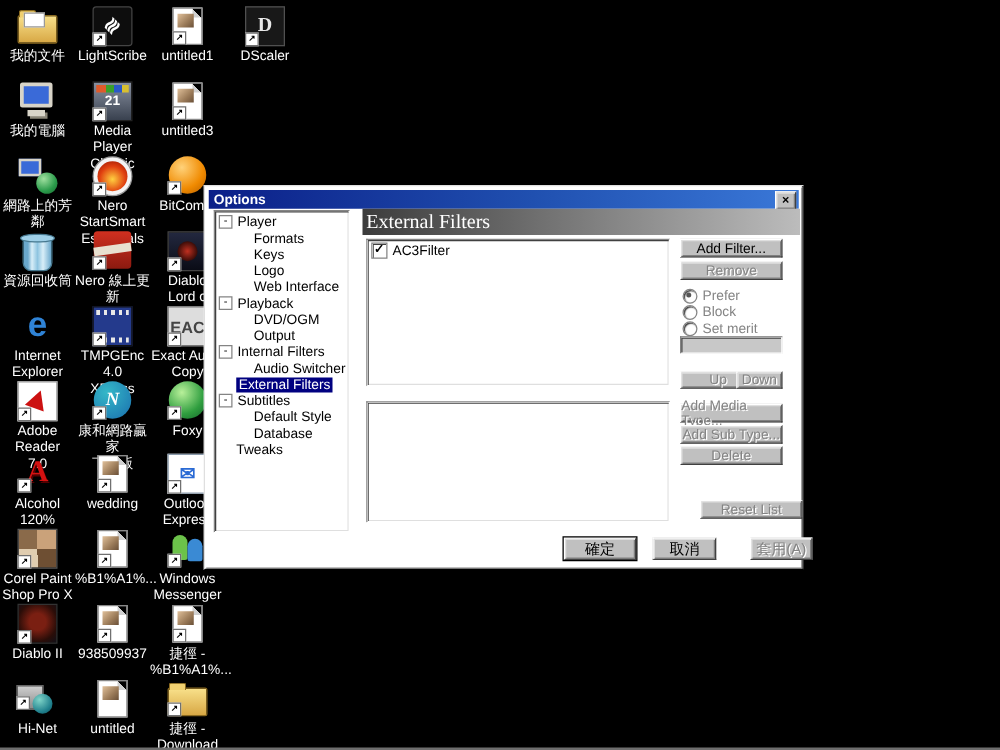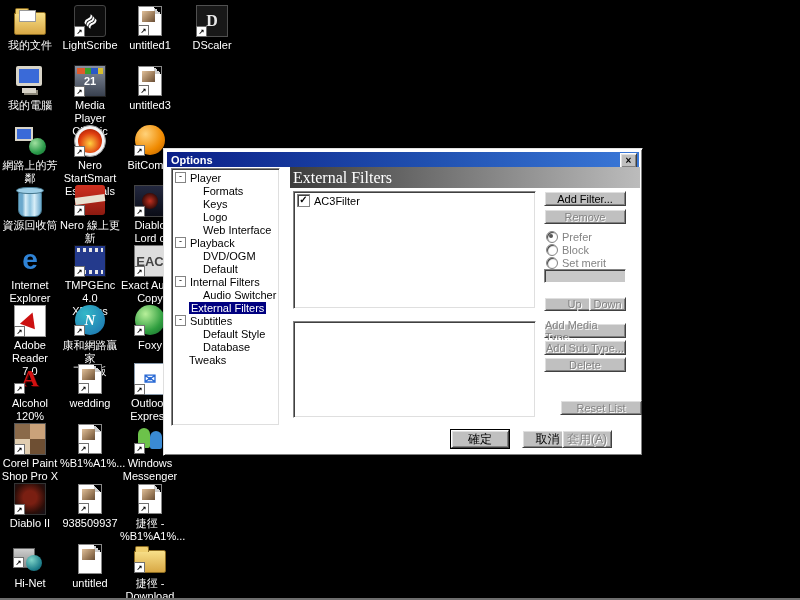"Default" span.tl { text: Default -> Output }
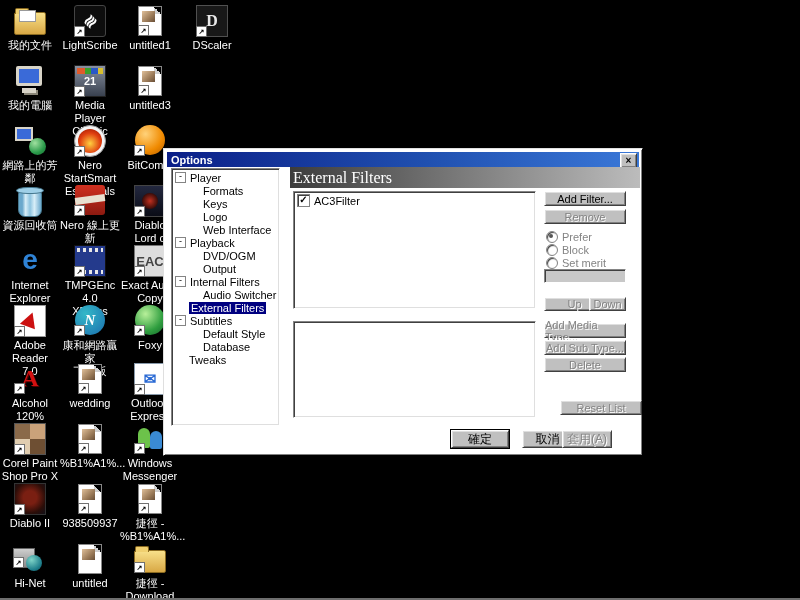"套用(A)" div.btn { left: 398px -> 436px }
